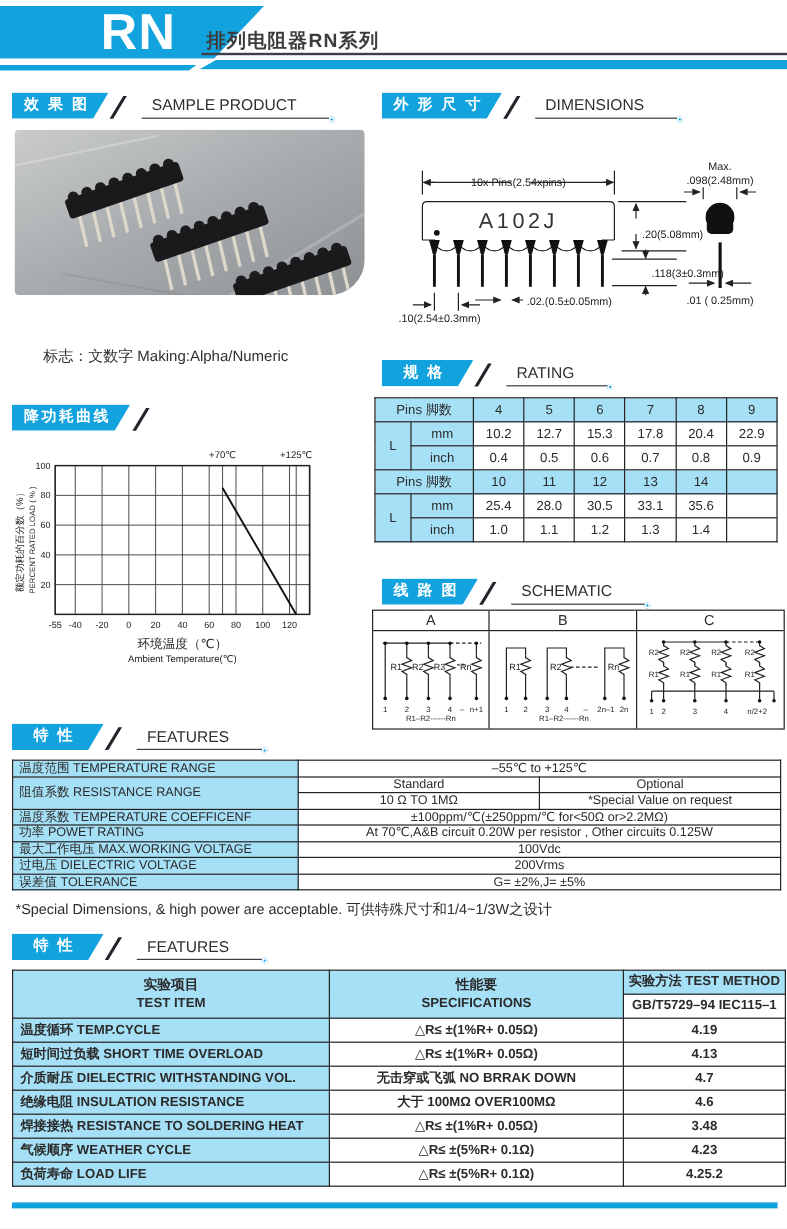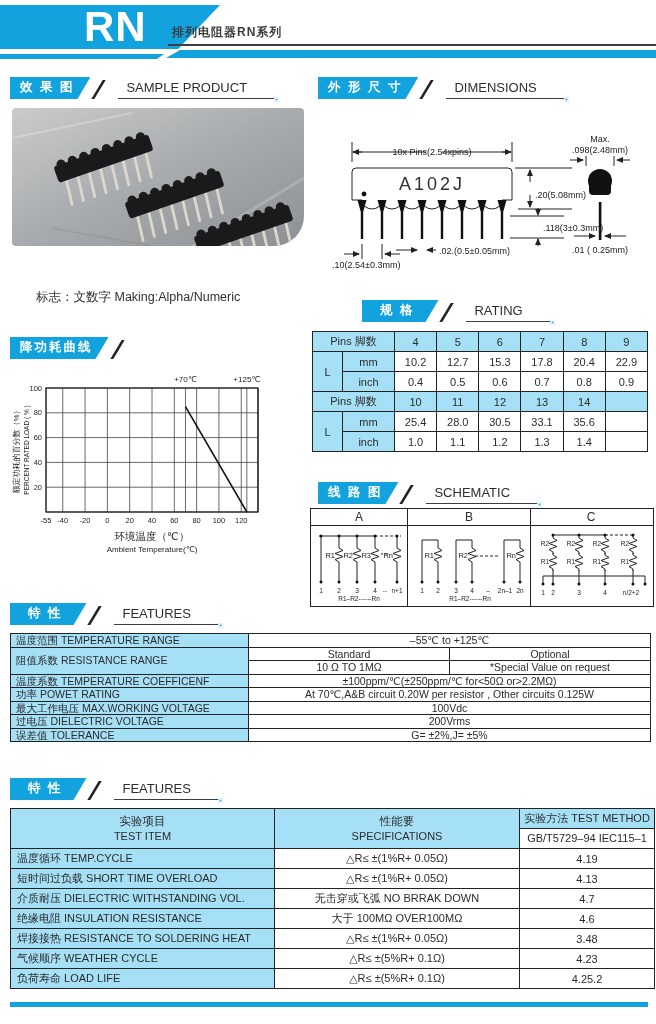"排列电阻器RN系列" .hdr-title { font-size: 12px -> 16px }
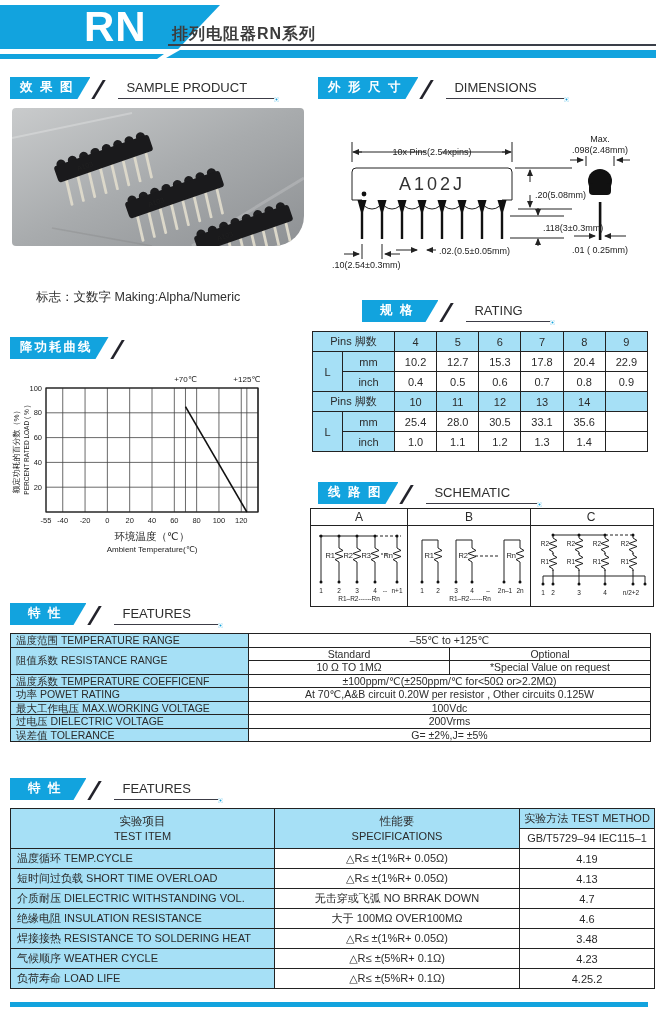"规 格" span.sec-cn { margin-left: 44px -> none }
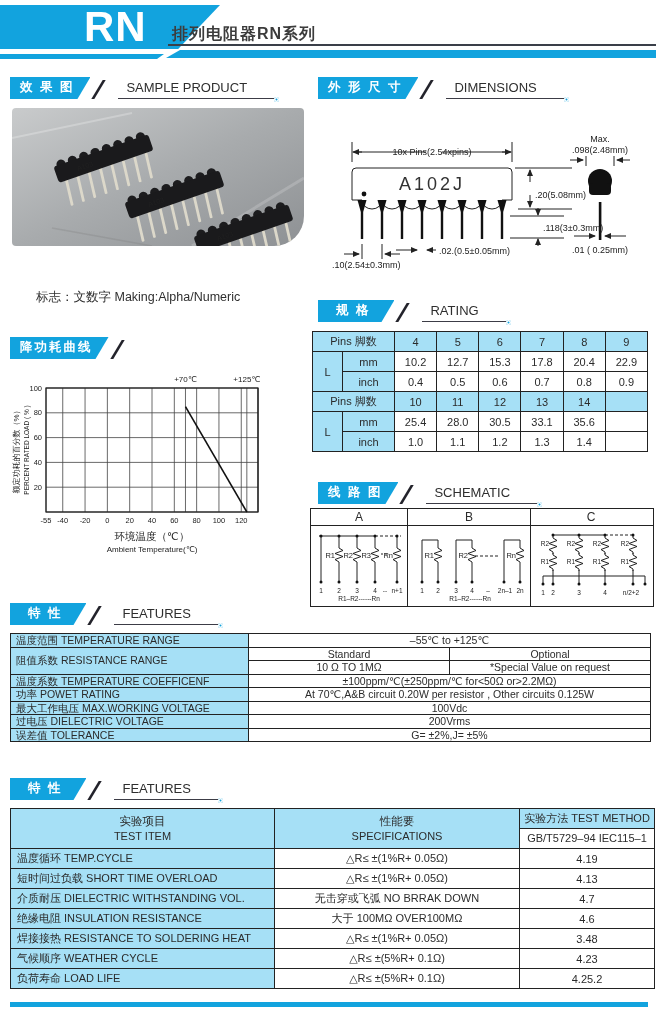"*Special Dimensions, & high power" div.note-line { html: none -> <div>*Special Dimensions, &amp; high power are acceptable. 可供特殊尺寸和1/4~1/3W之设计</div> }
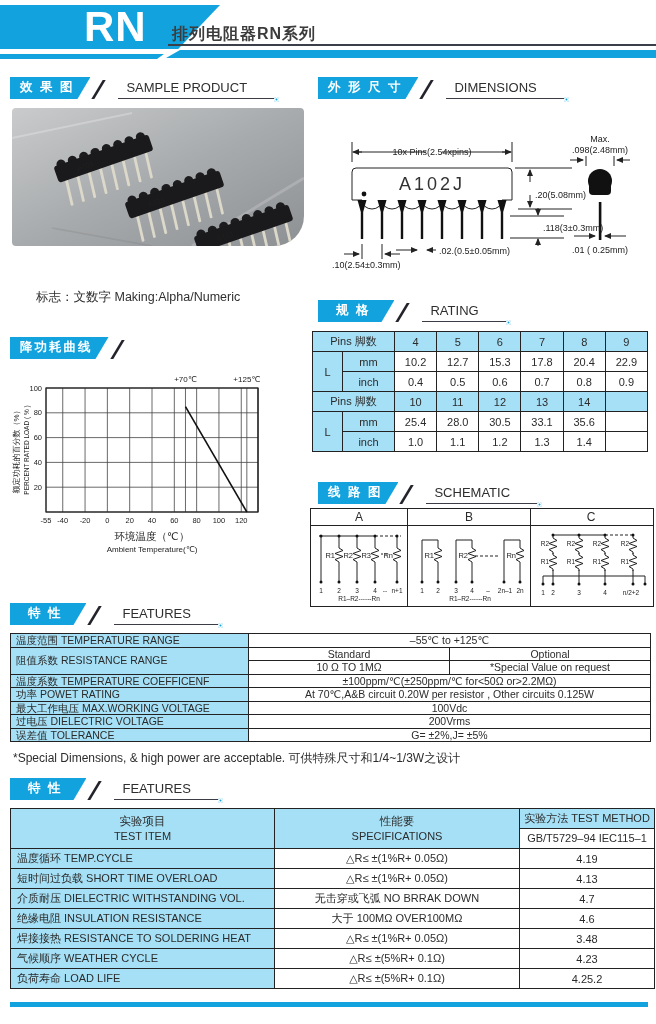"实验项目" #test-table td,#test-table th { font-weight: none -> bold }
